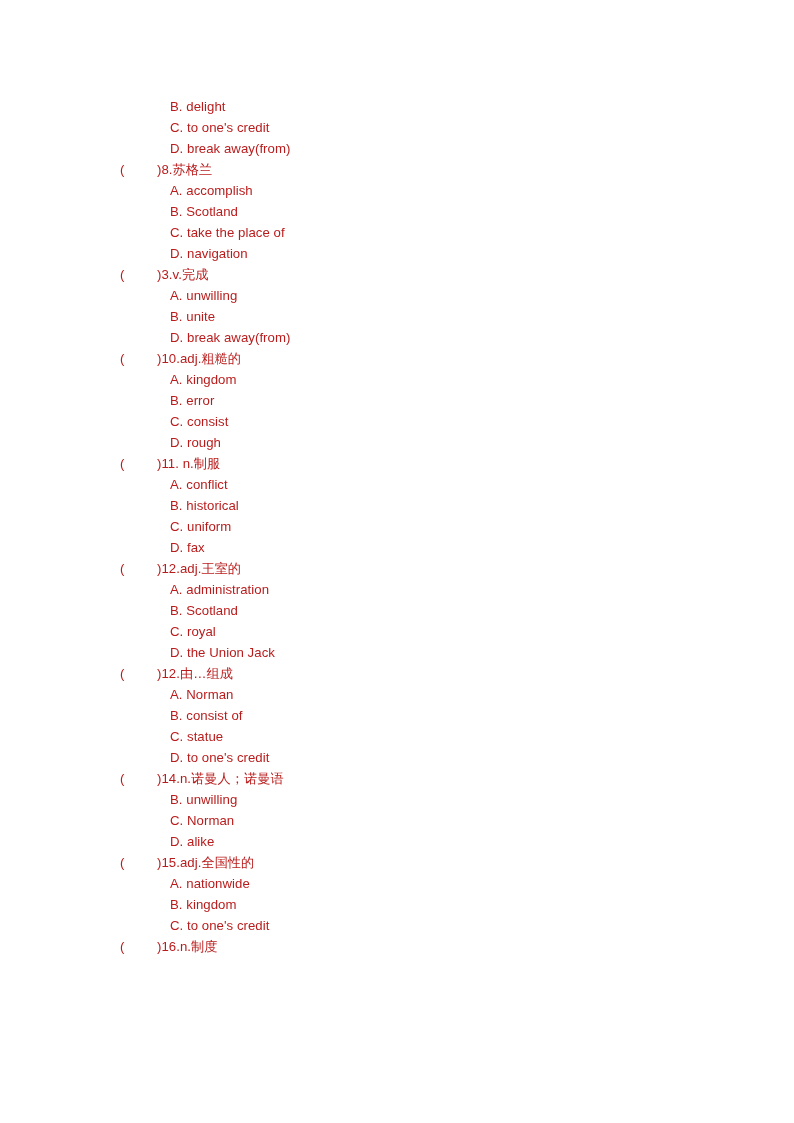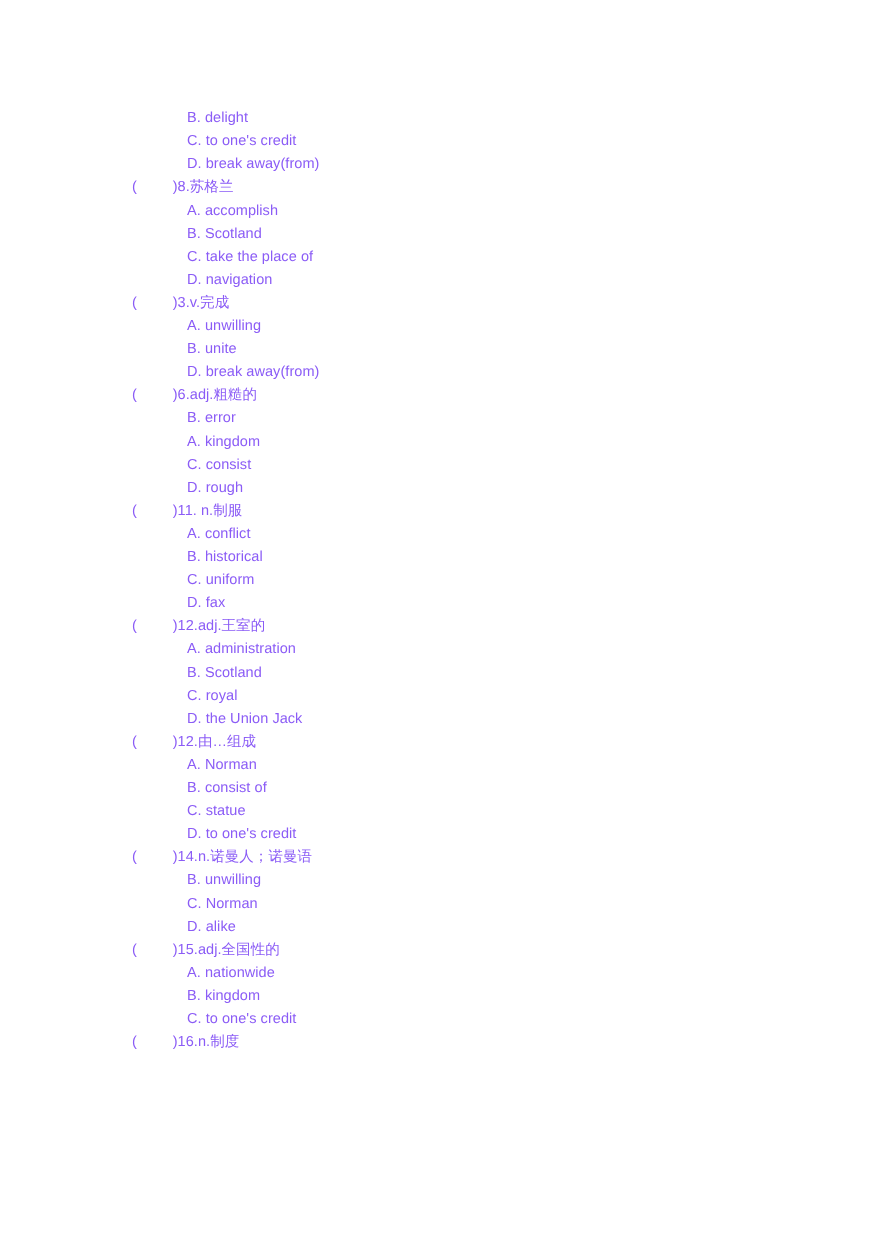"B. delight" .page { color: #8b5cf6 -> #b91c1c }
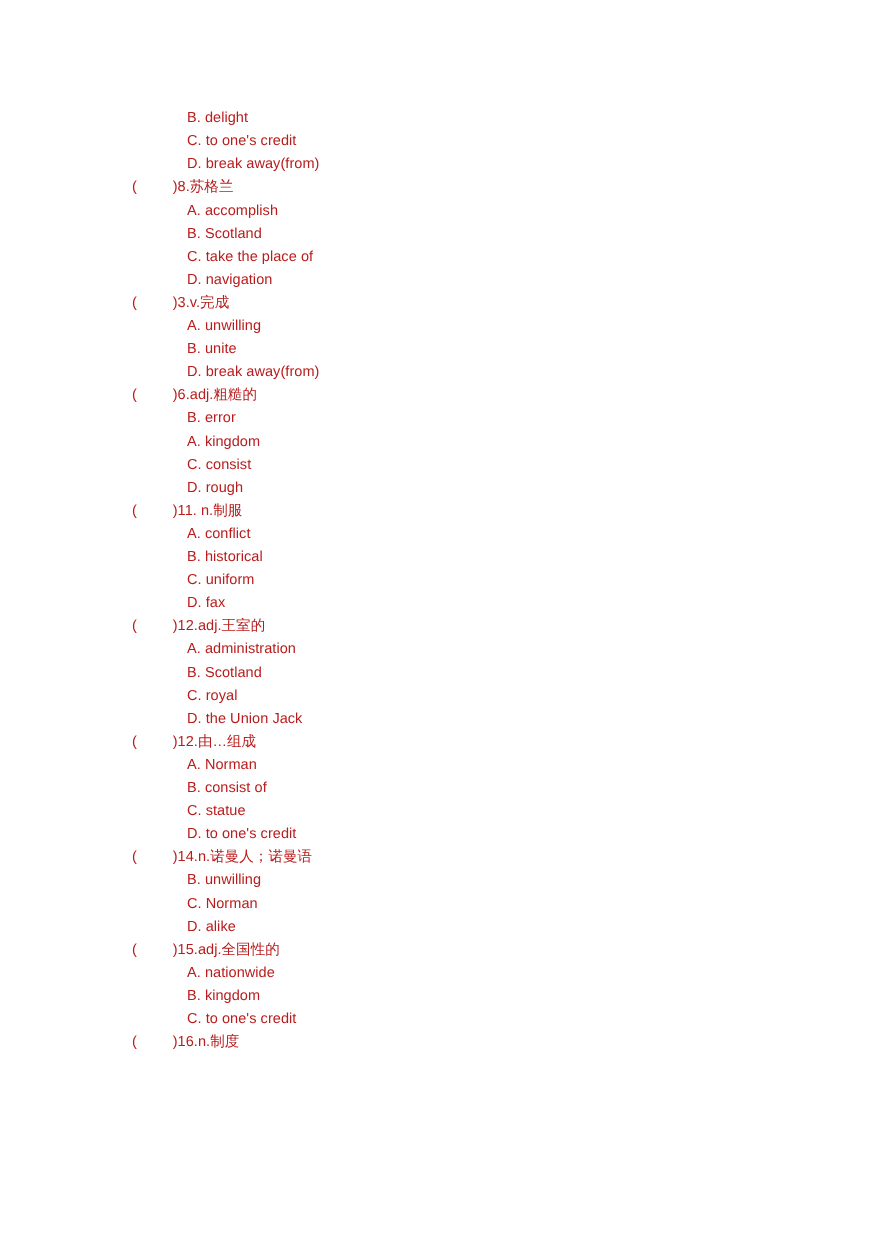"6.adj.粗糙的" span { text: 6.adj -> 10.adj }
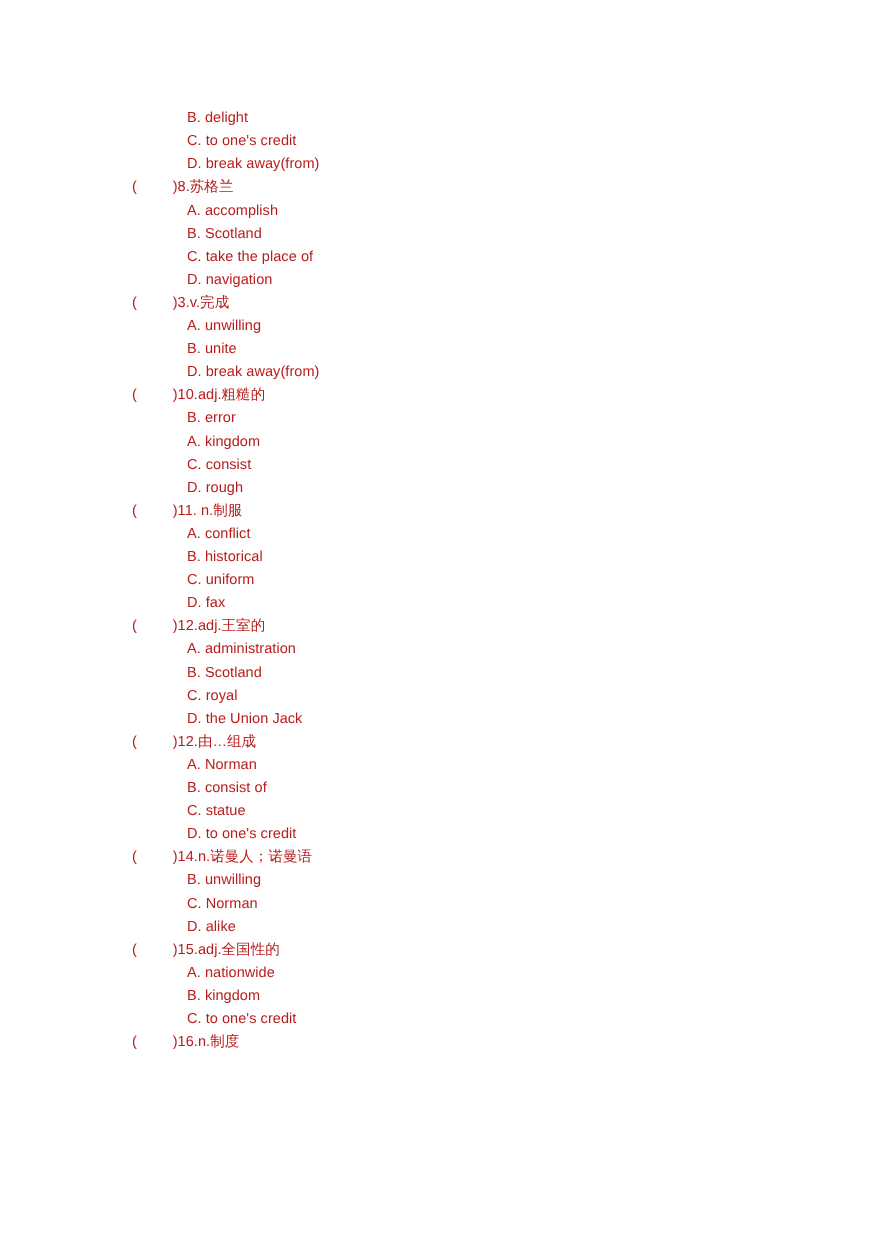"B. error" div.line { order: before "A. kingdom" -> after "A. kingdom" }
